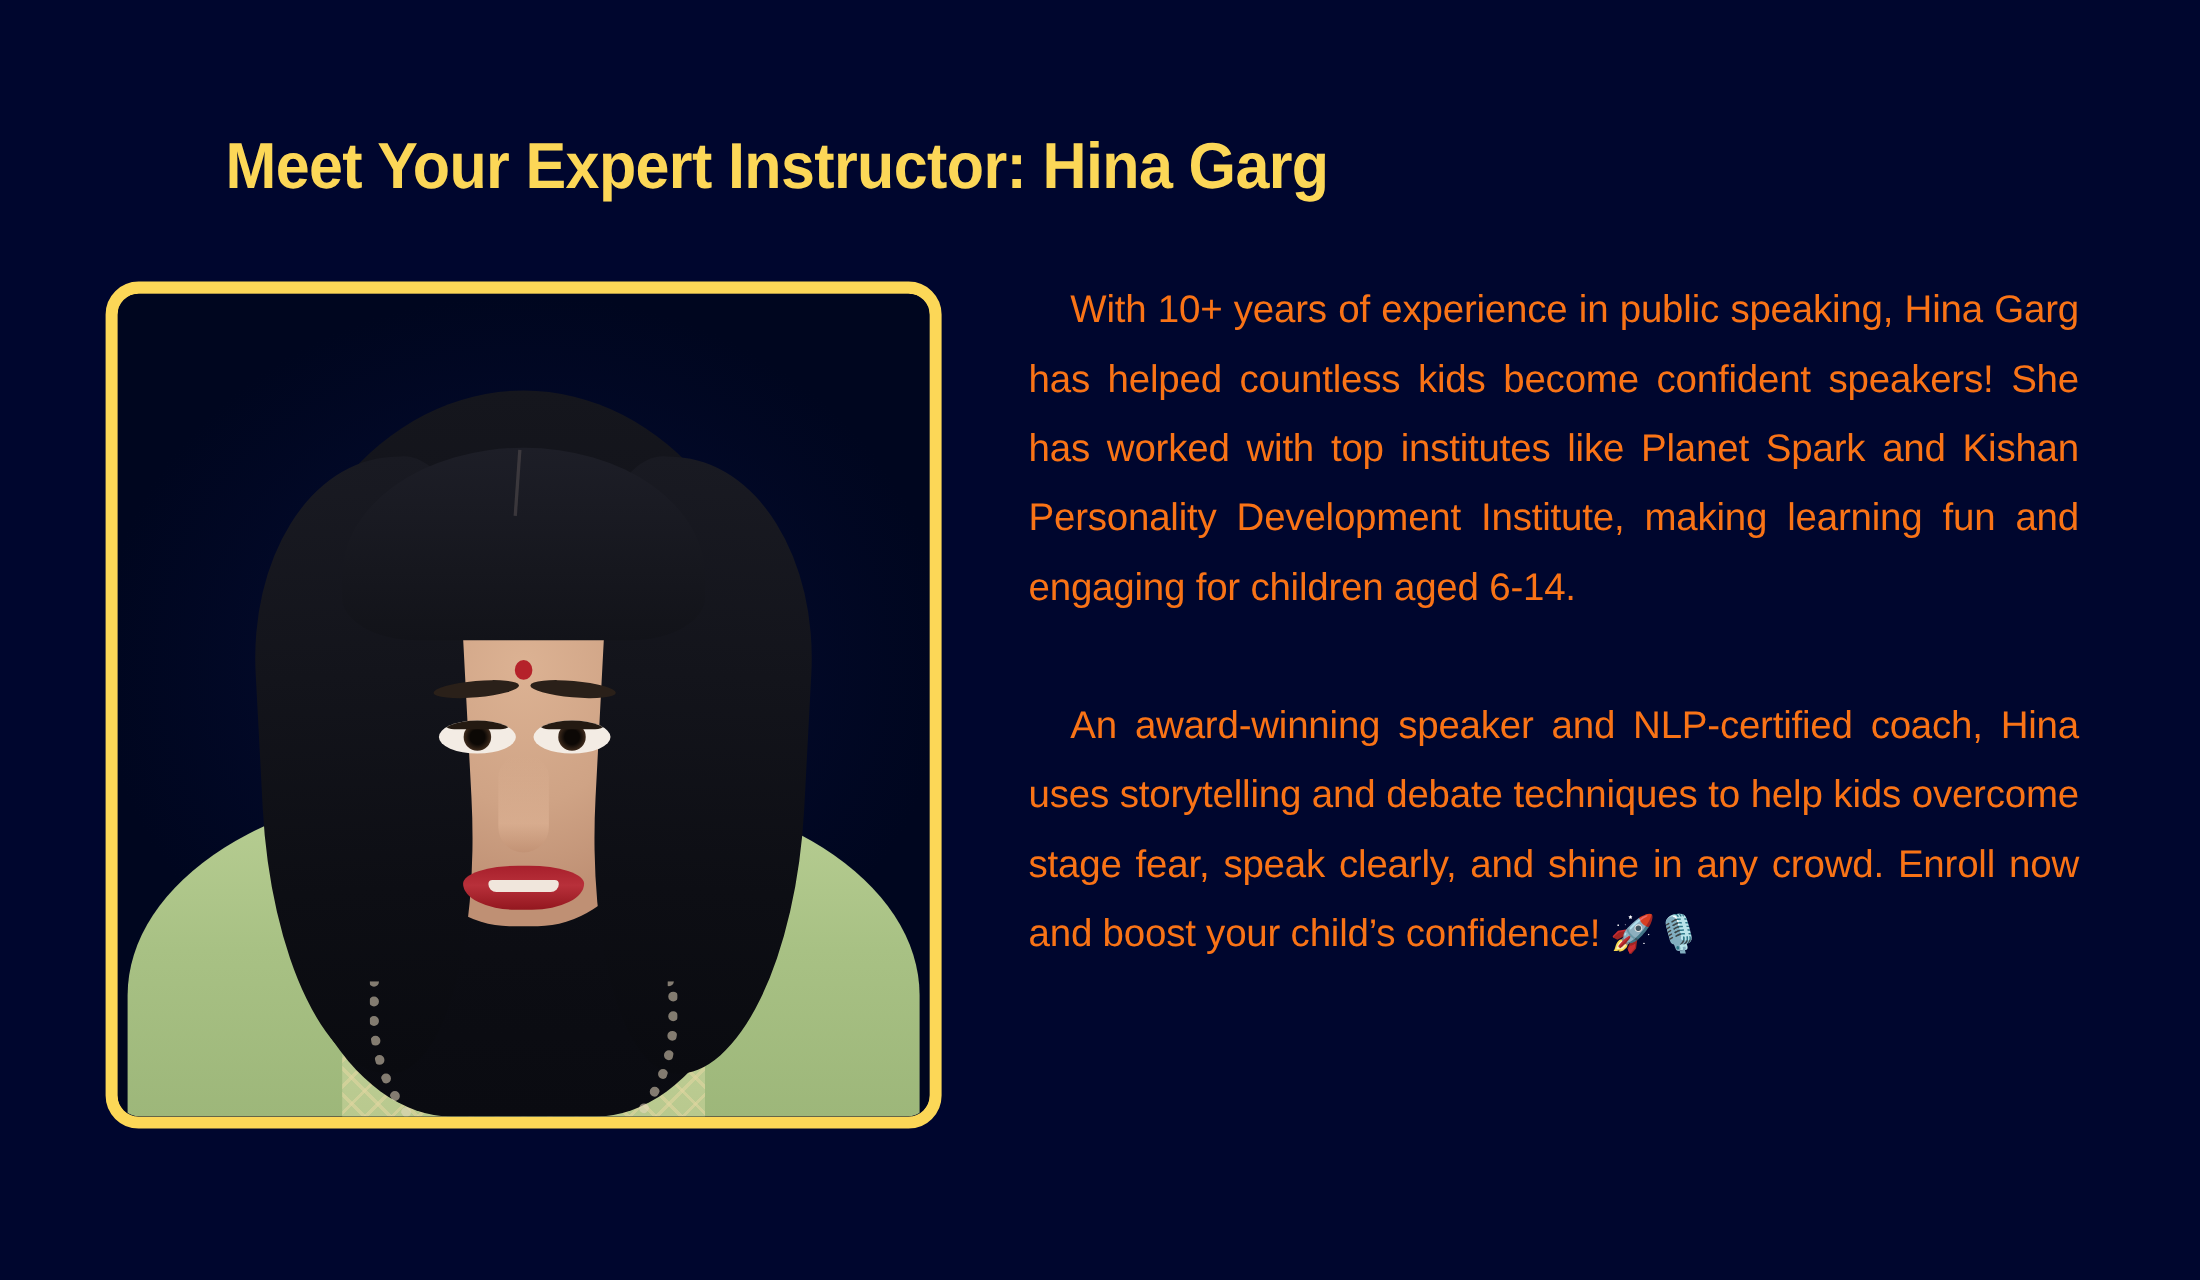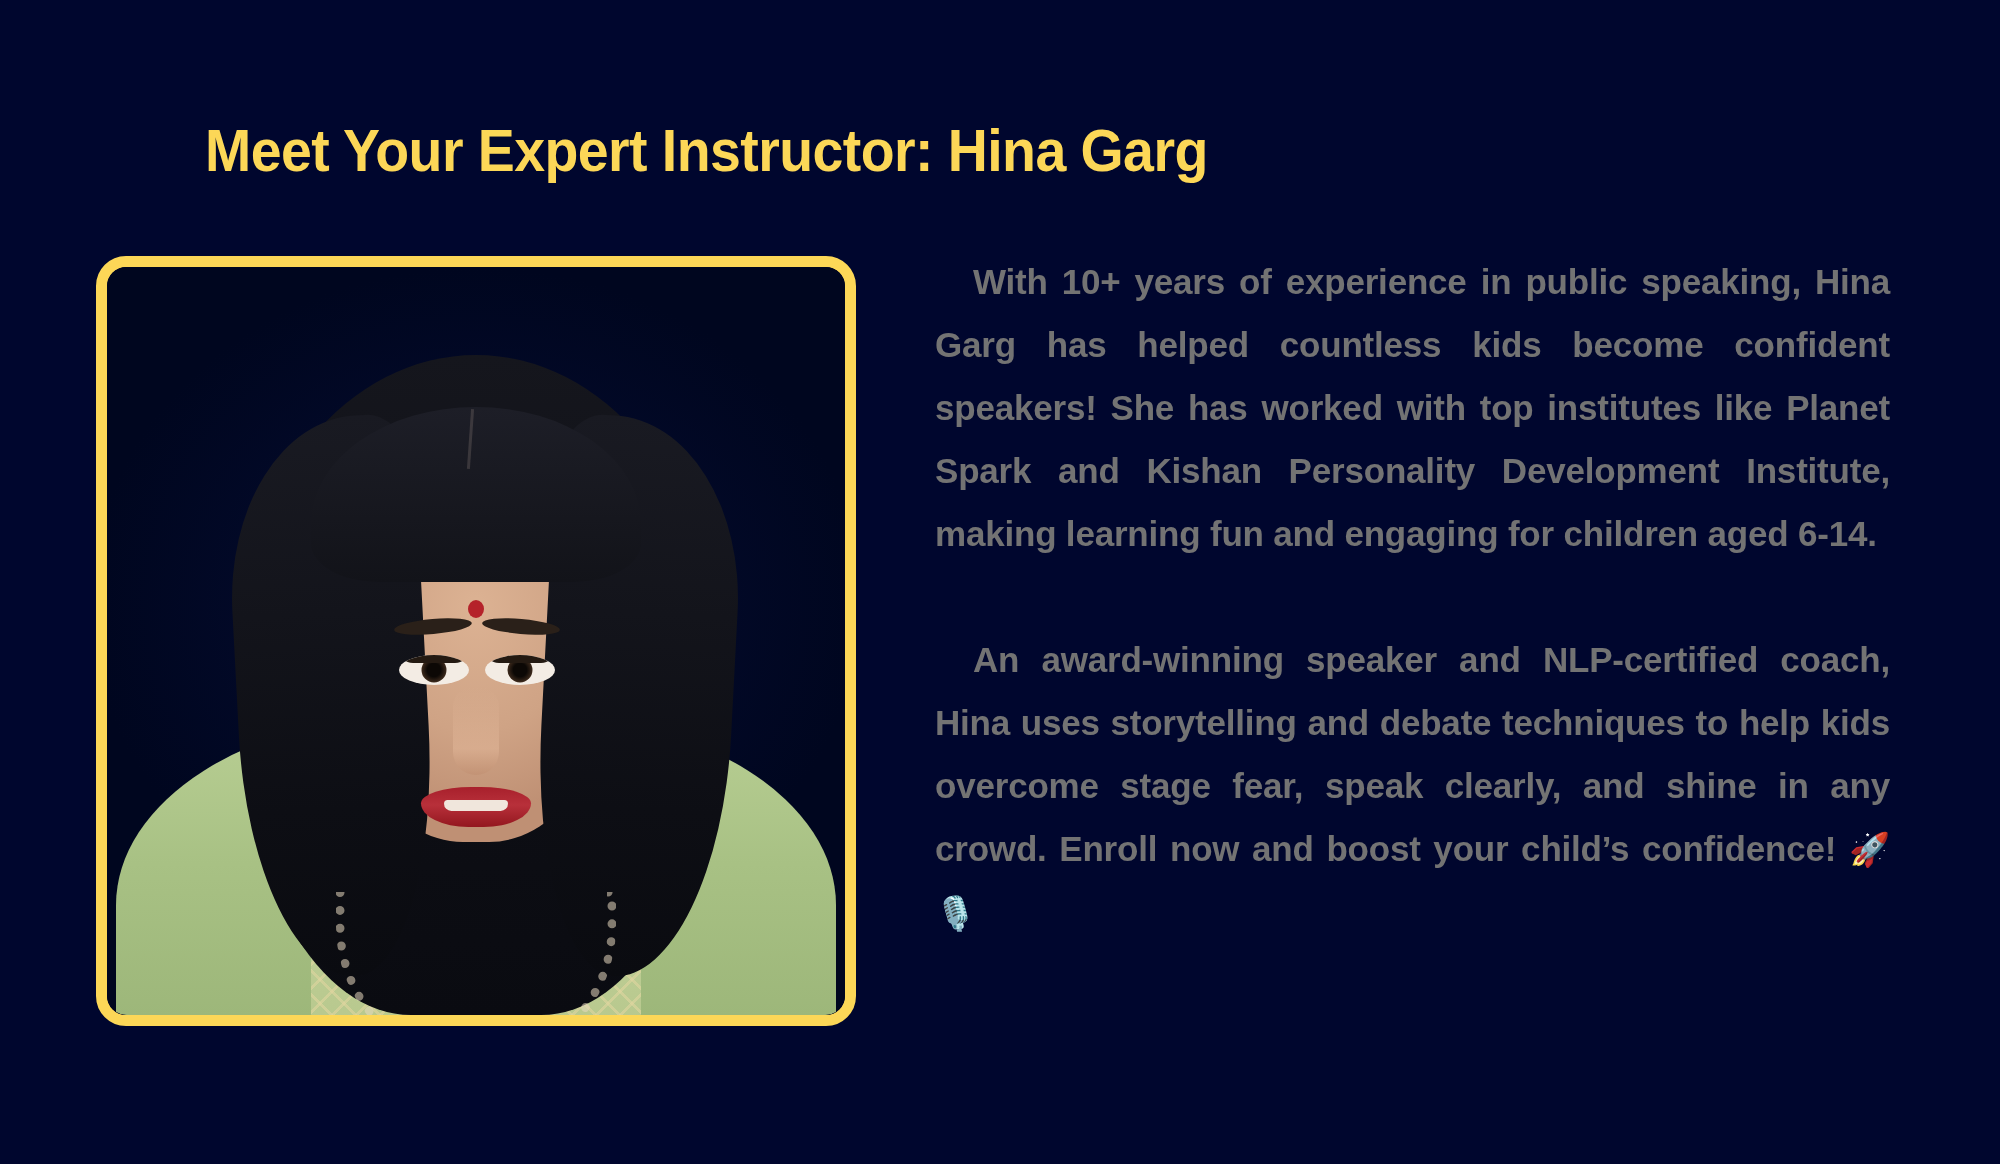"With 10+ years of experience" .para { color: #737373 -> #f97316; font-weight: 700 -> 400 }
